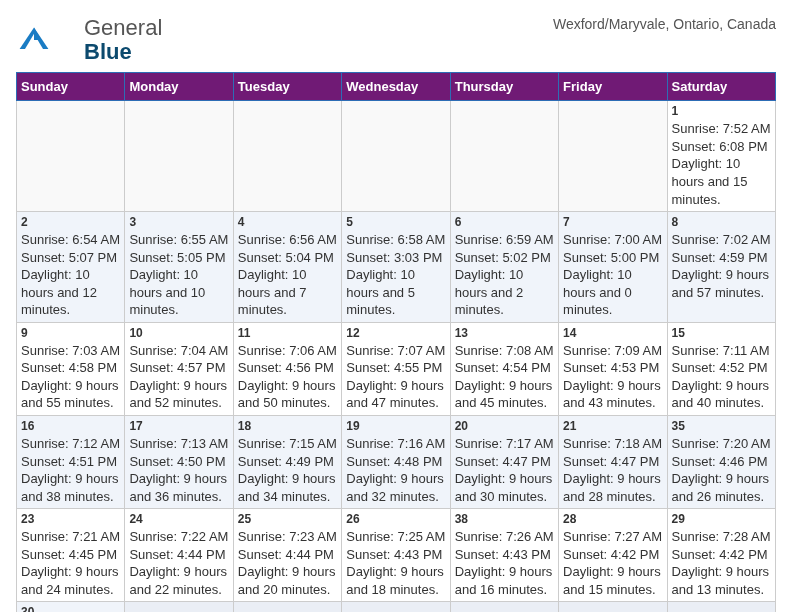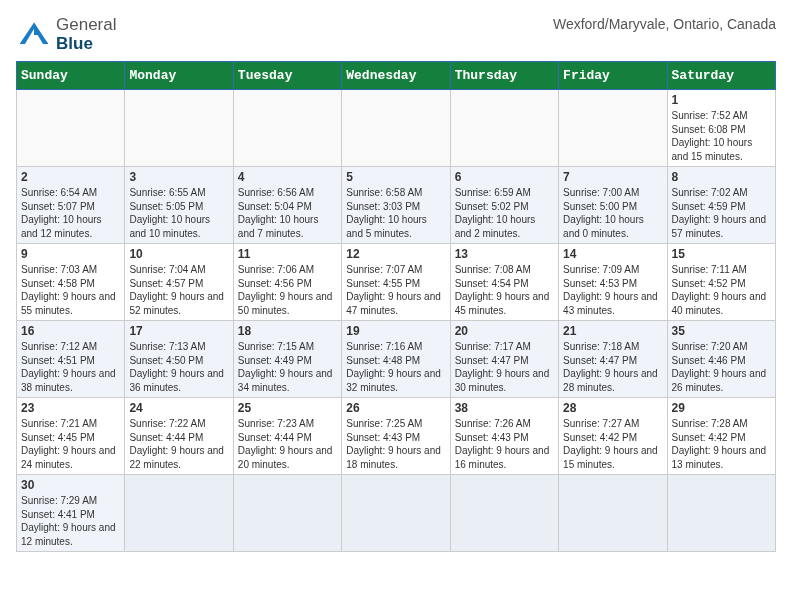"General" .logo-text { font-size: 17px -> 22px; margin-left: none -> 28px }
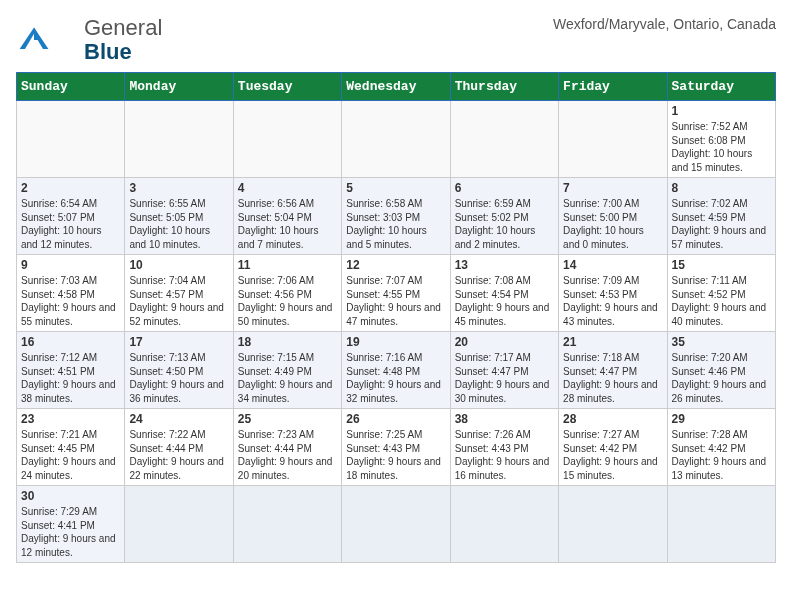"Sunday" .calendar th { background: #15803d -> #701a75; font-family: Liberation Mono, monospace -> none }
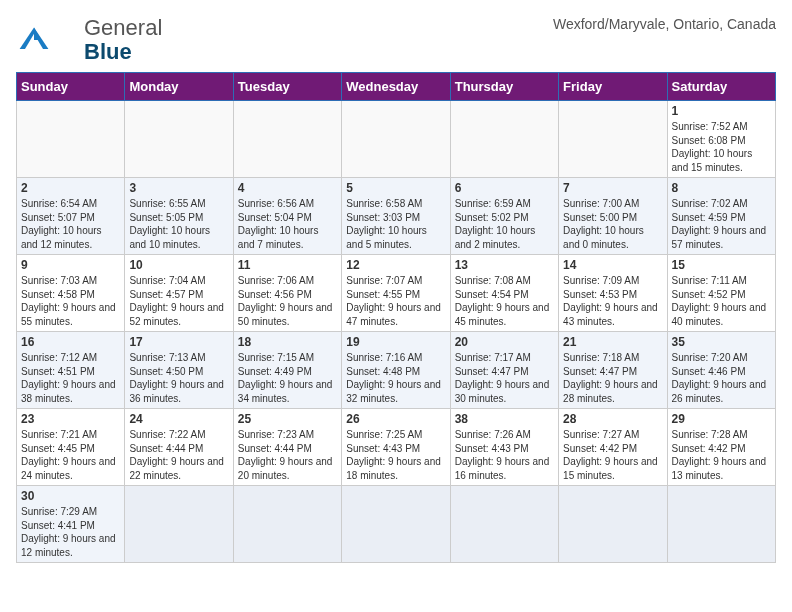"Sunrise: 7:52 AM Sunset: 6:08" .day-info { font-size: 10px -> 13px }
